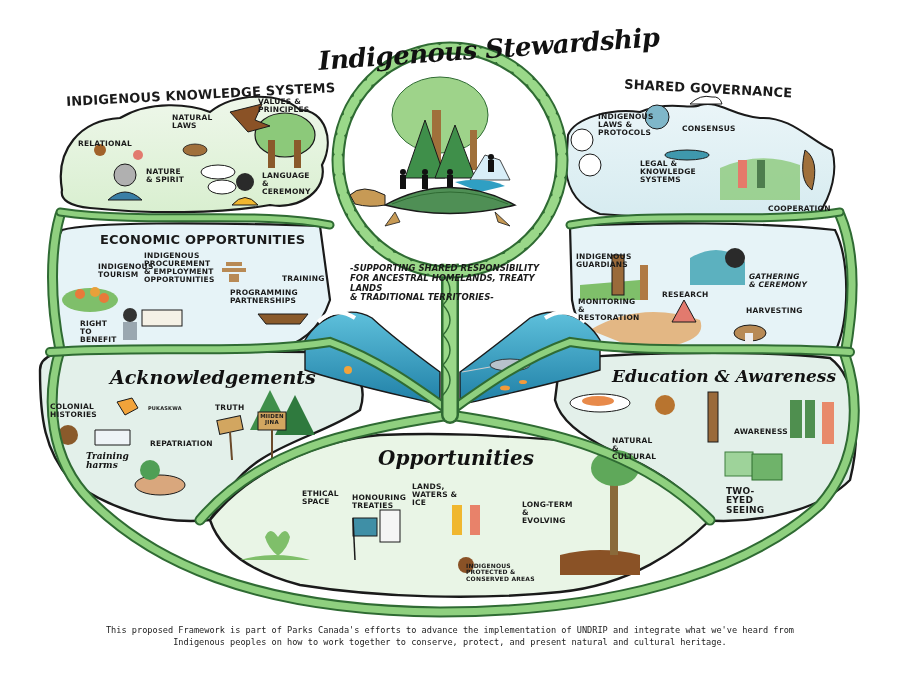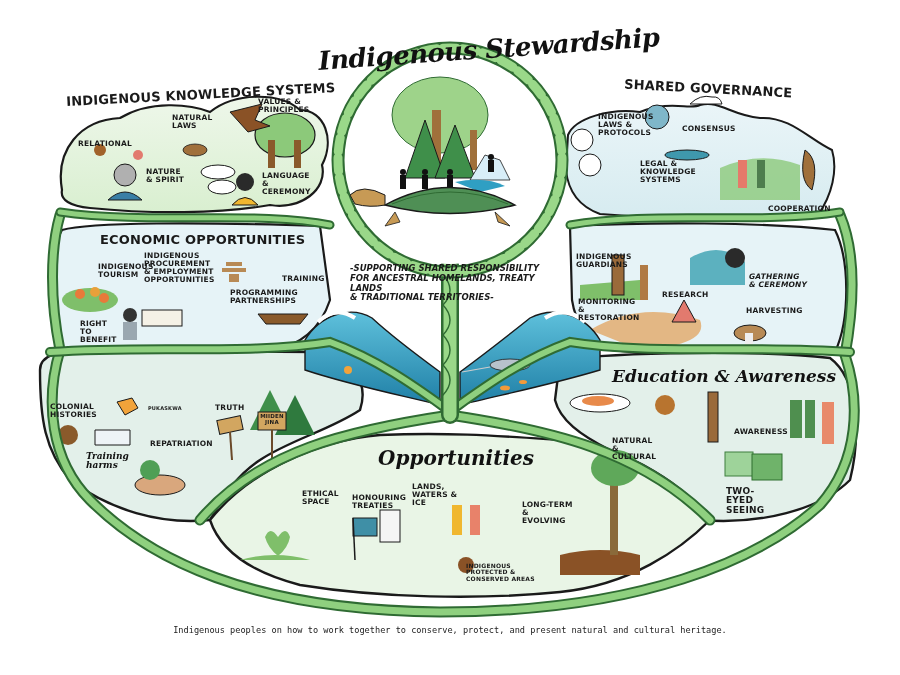"Acknowledgements" div.script { html: none -> <div>Acknowledgements</div> }
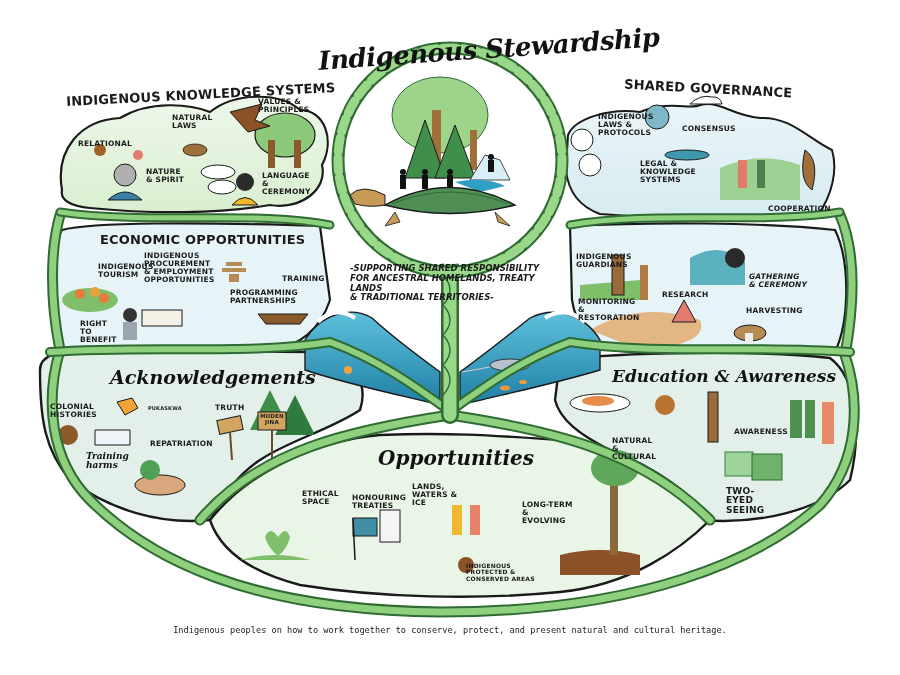"This proposed Framework is part" div { html: none -> <div>This proposed Framework is part of Parks Canada's efforts to advance the implementation of UNDRIP and integrate what we've heard from</div> }
